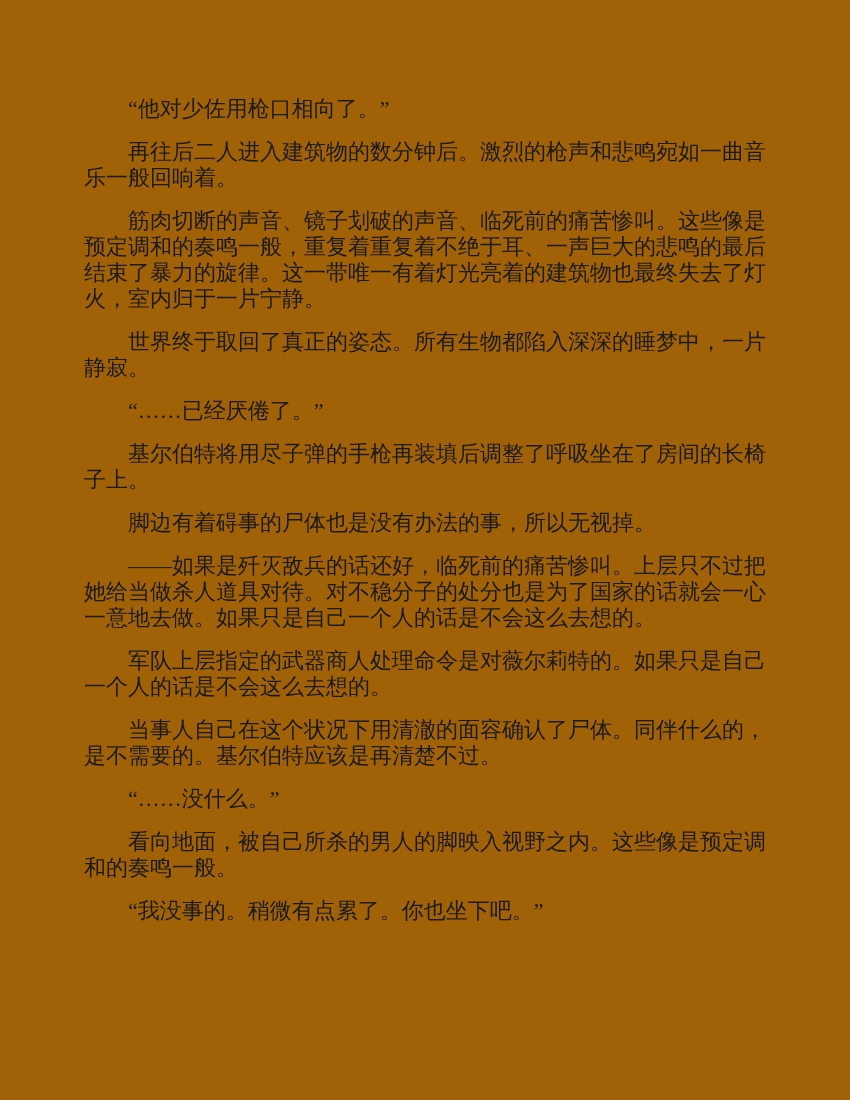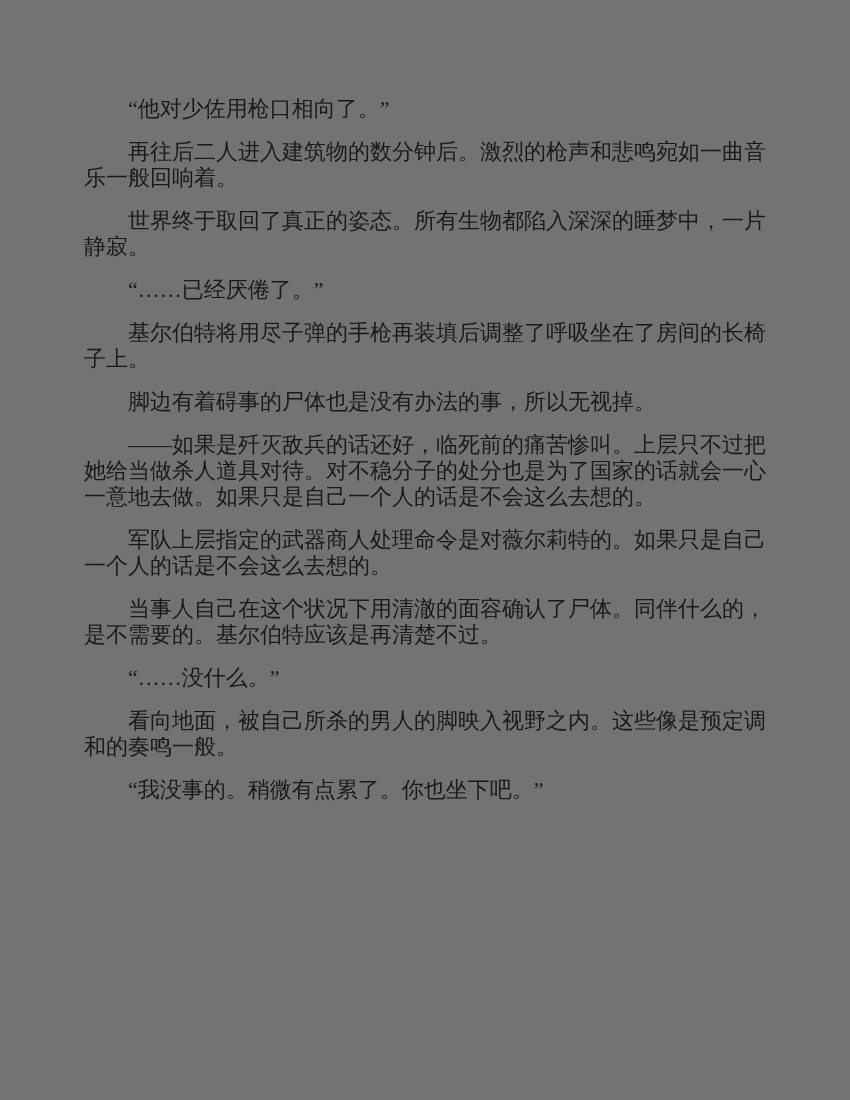"“他对少佐用枪口相向了。”" .page { background: #737373 -> #a16207 }
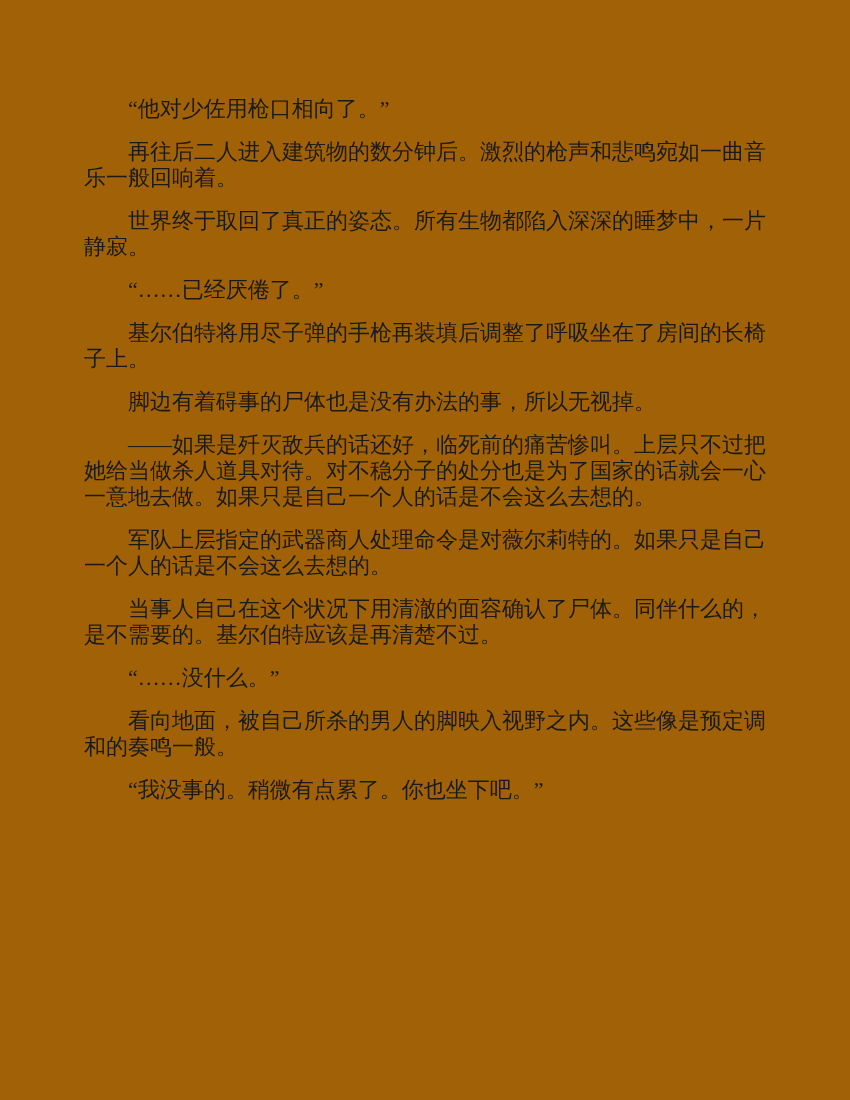"筋肉切断的声音、镜子划破的声音、临死前的痛苦惨叫。这些像是预定调和的奏鸣一般，重" p { html: none -> <p>筋肉切断的声音、镜子划破的声音、临死前的痛苦惨叫。这些像是预定调和的奏鸣一般，重复着重复着不绝于耳、一声巨大的悲鸣的最后结束了暴力的旋律。这一带唯一有着灯光亮着的建筑物也最终失去了灯火，室内归于一片宁静。</p> }
